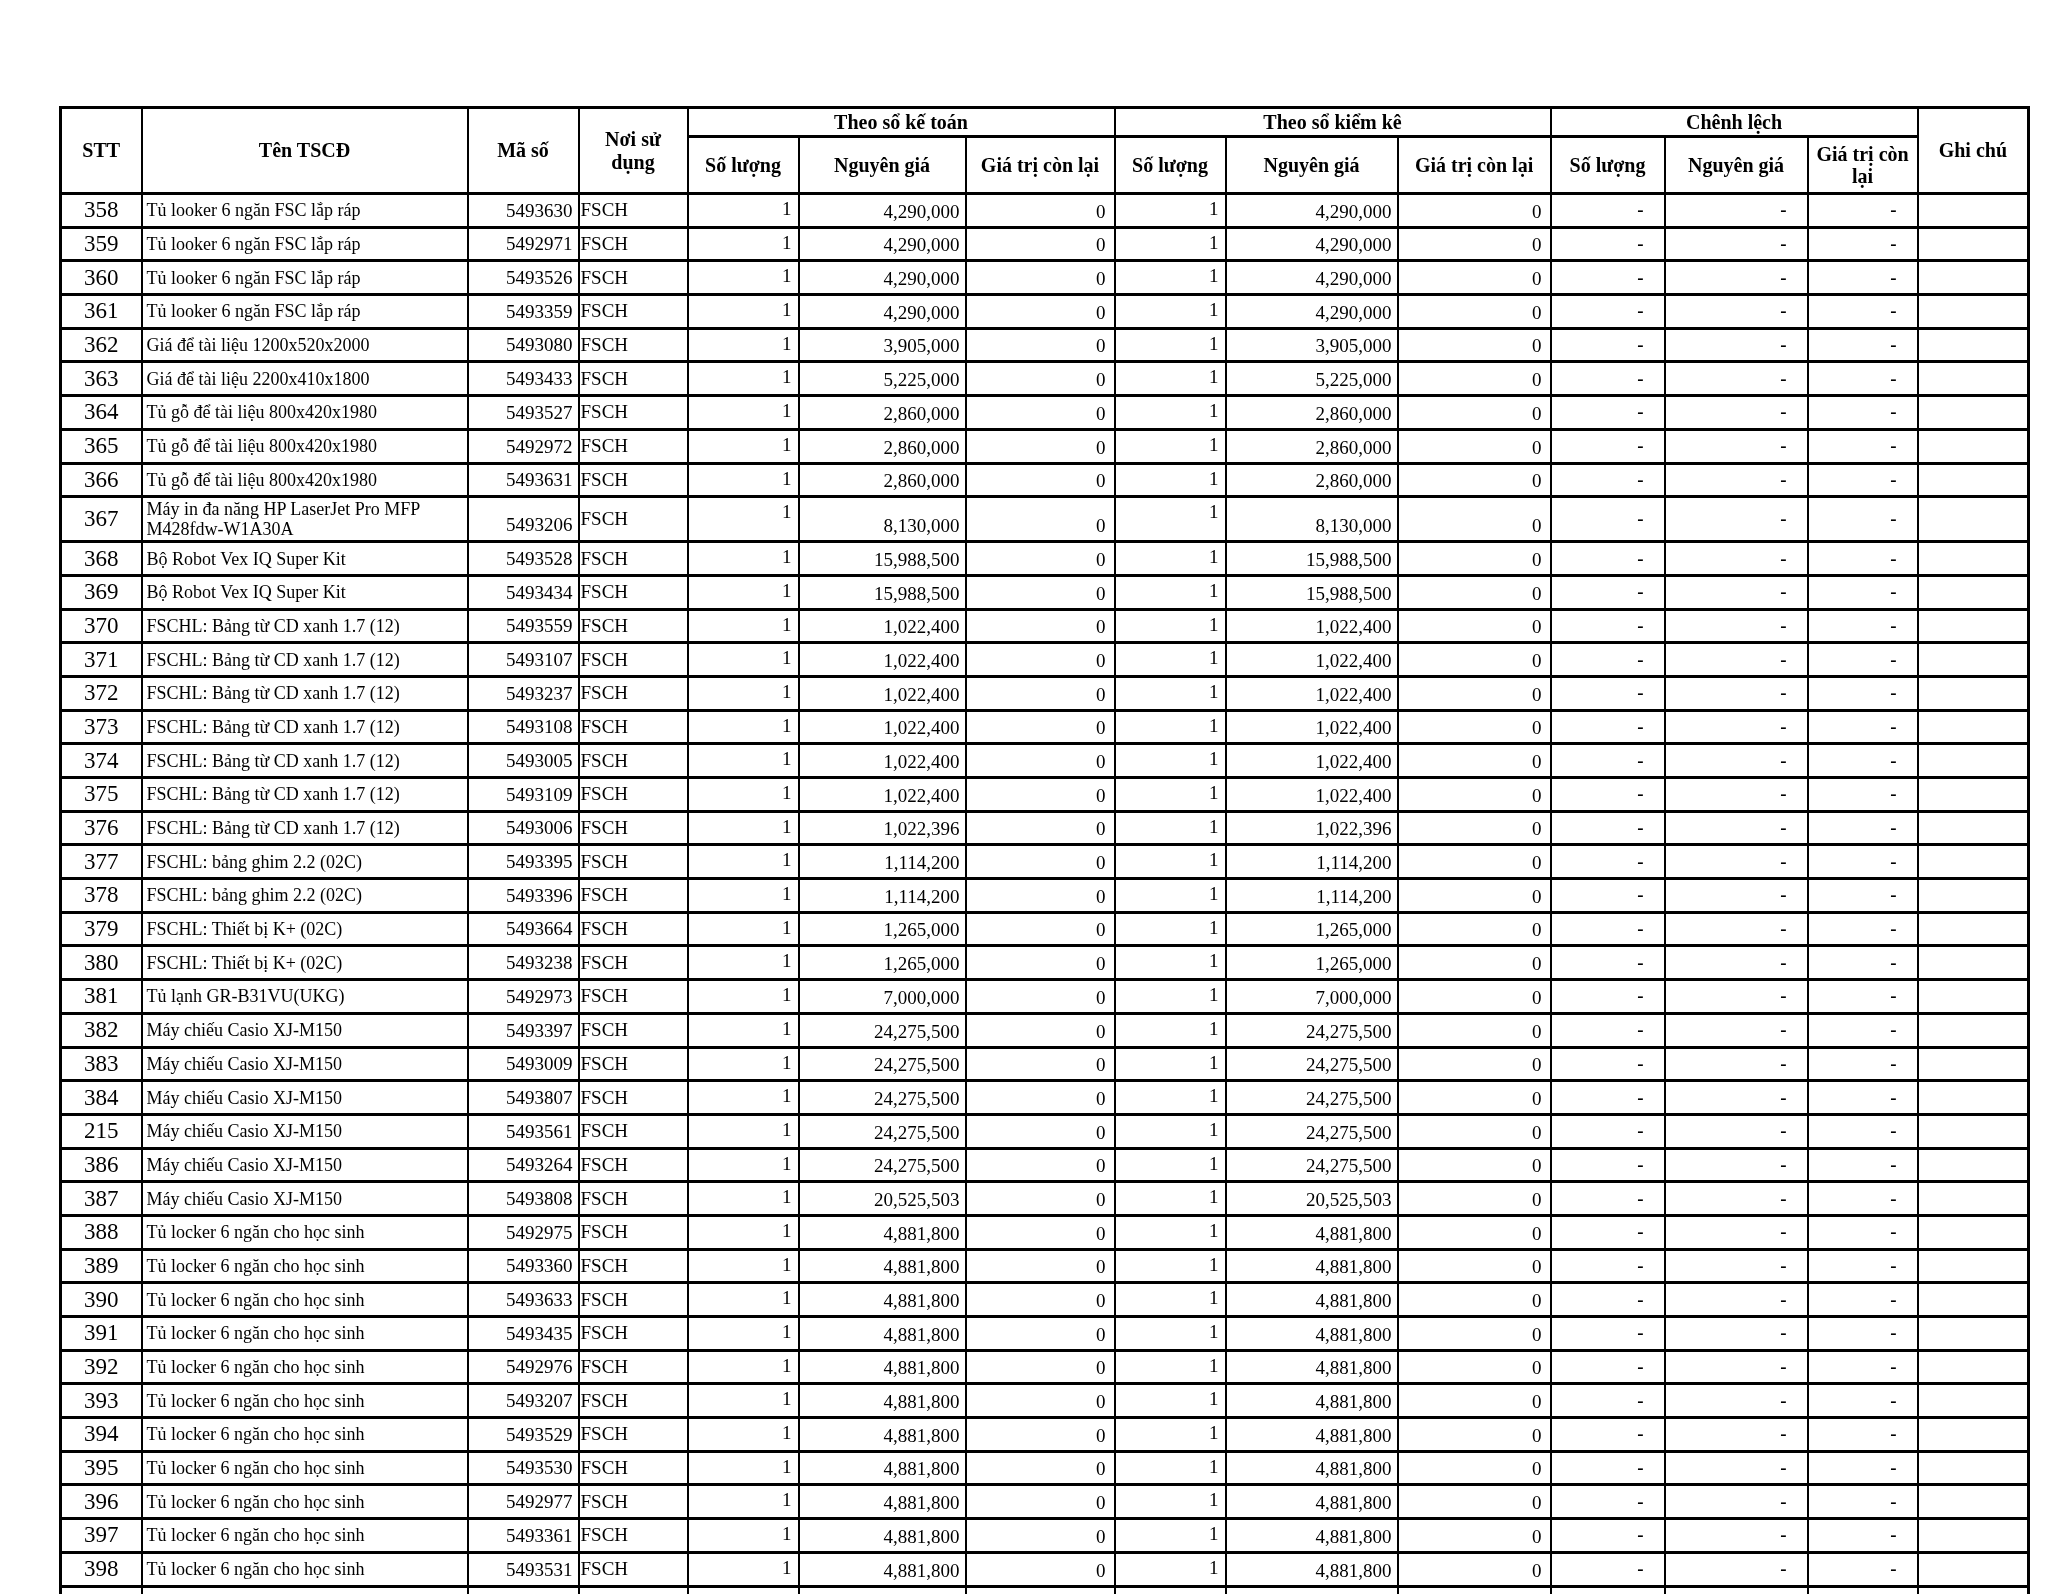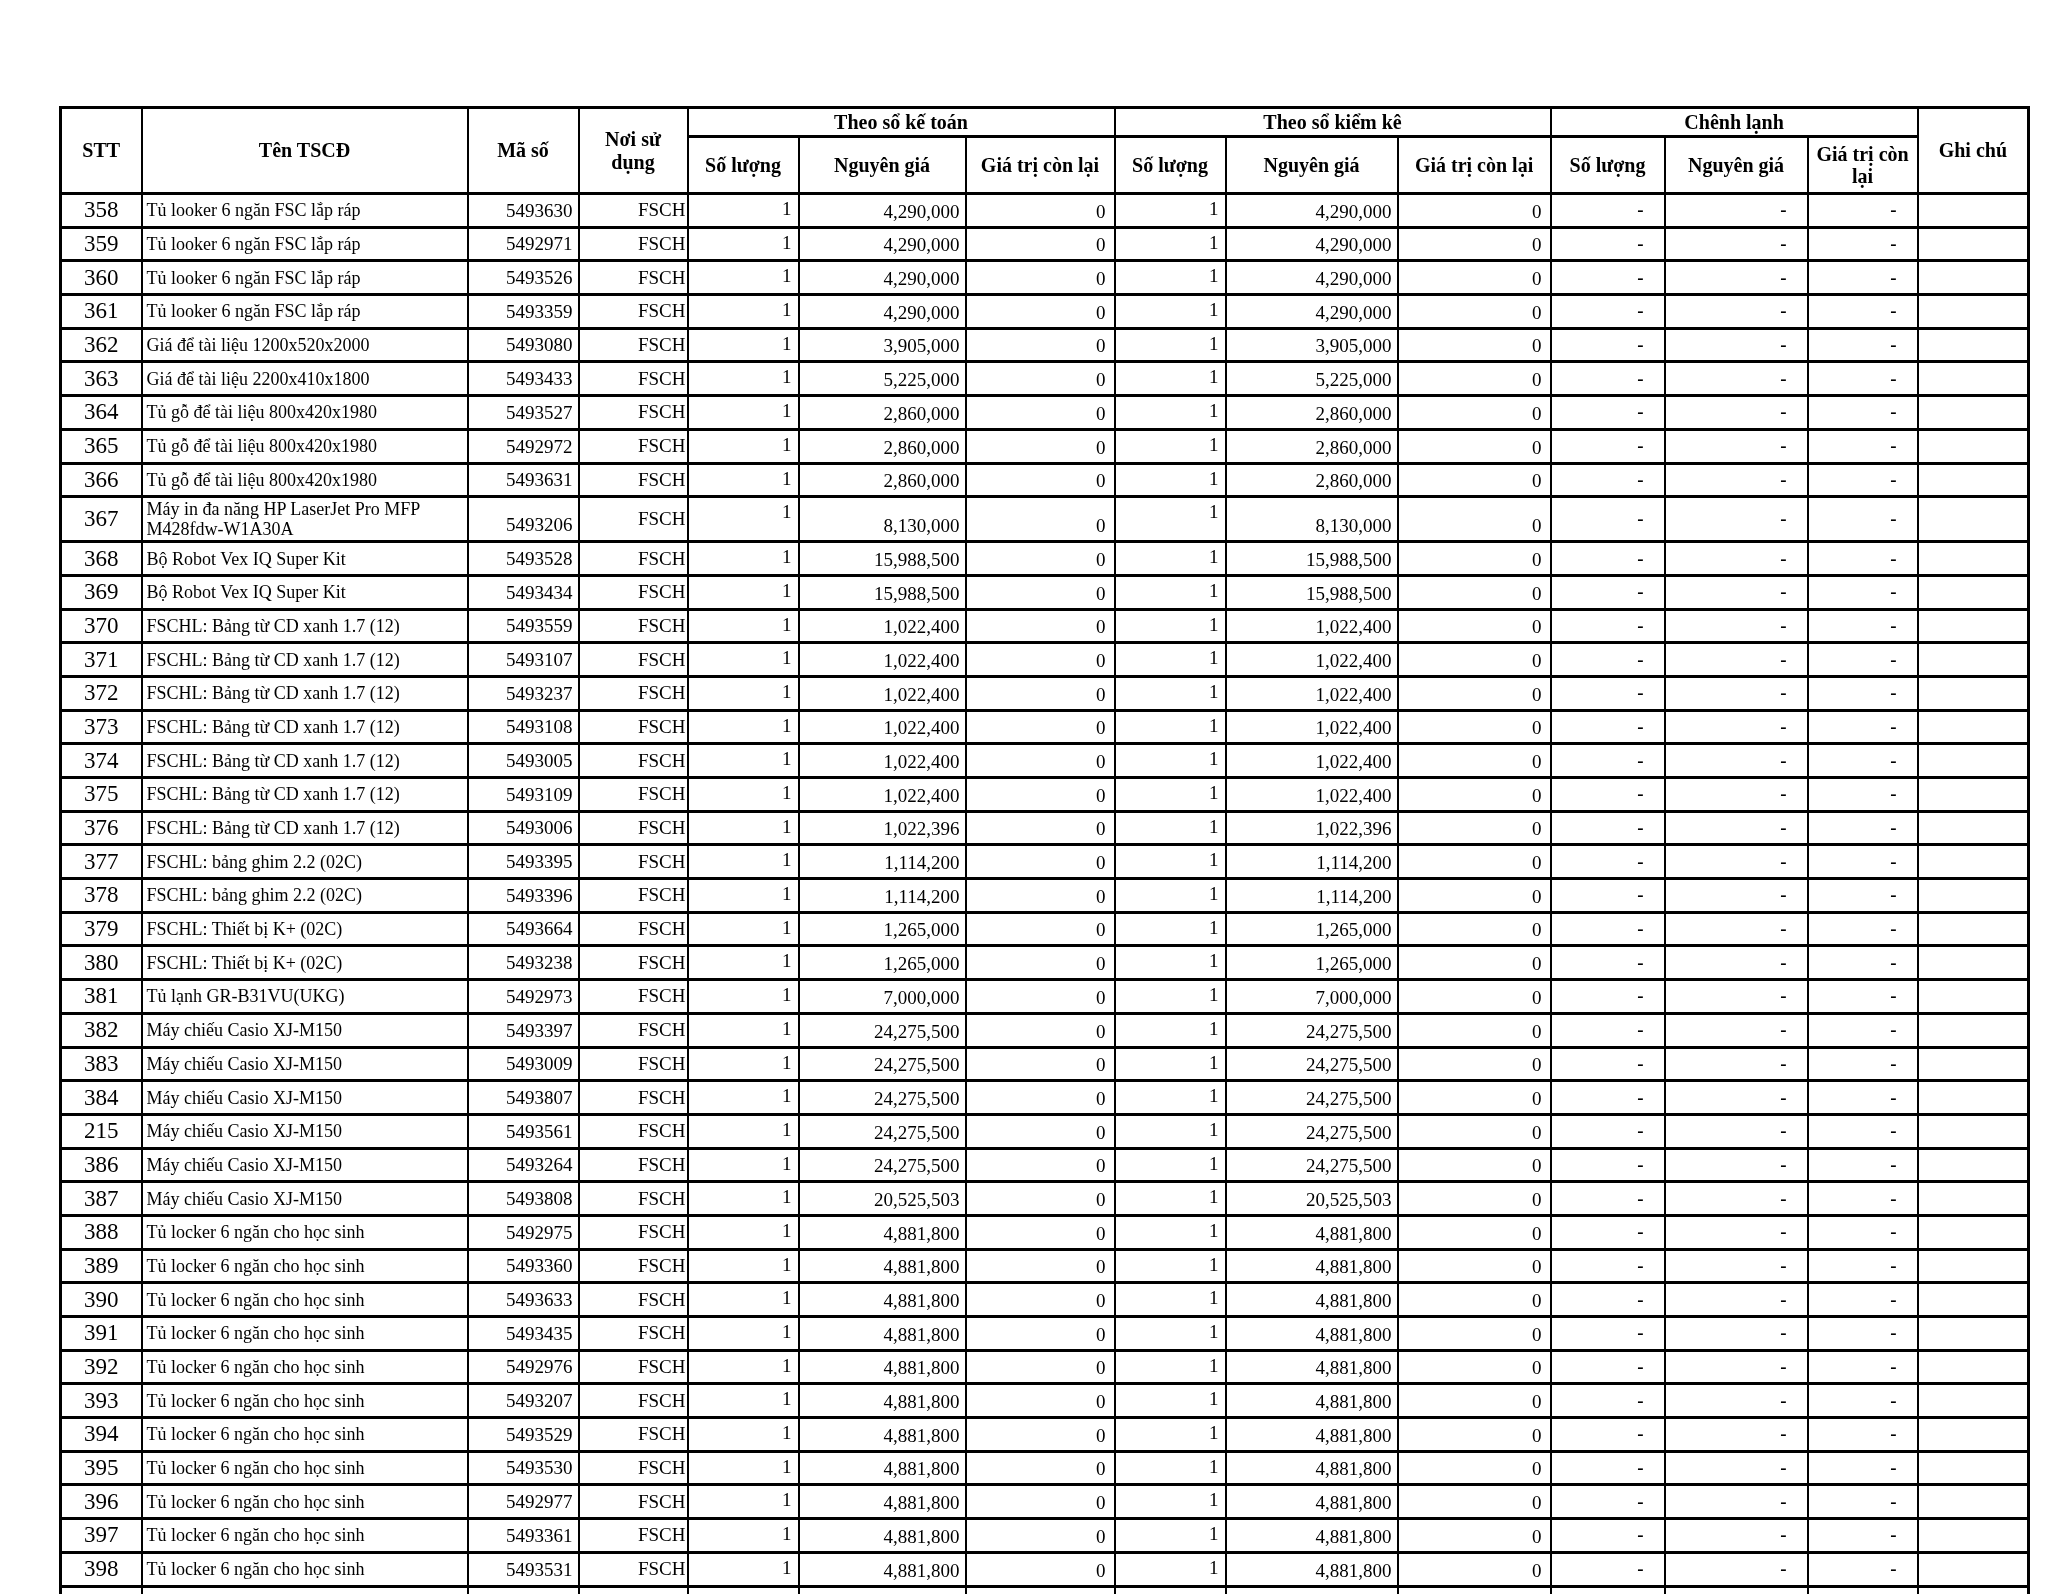"Chênh lạnh" th { text: lạnh -> lệch }
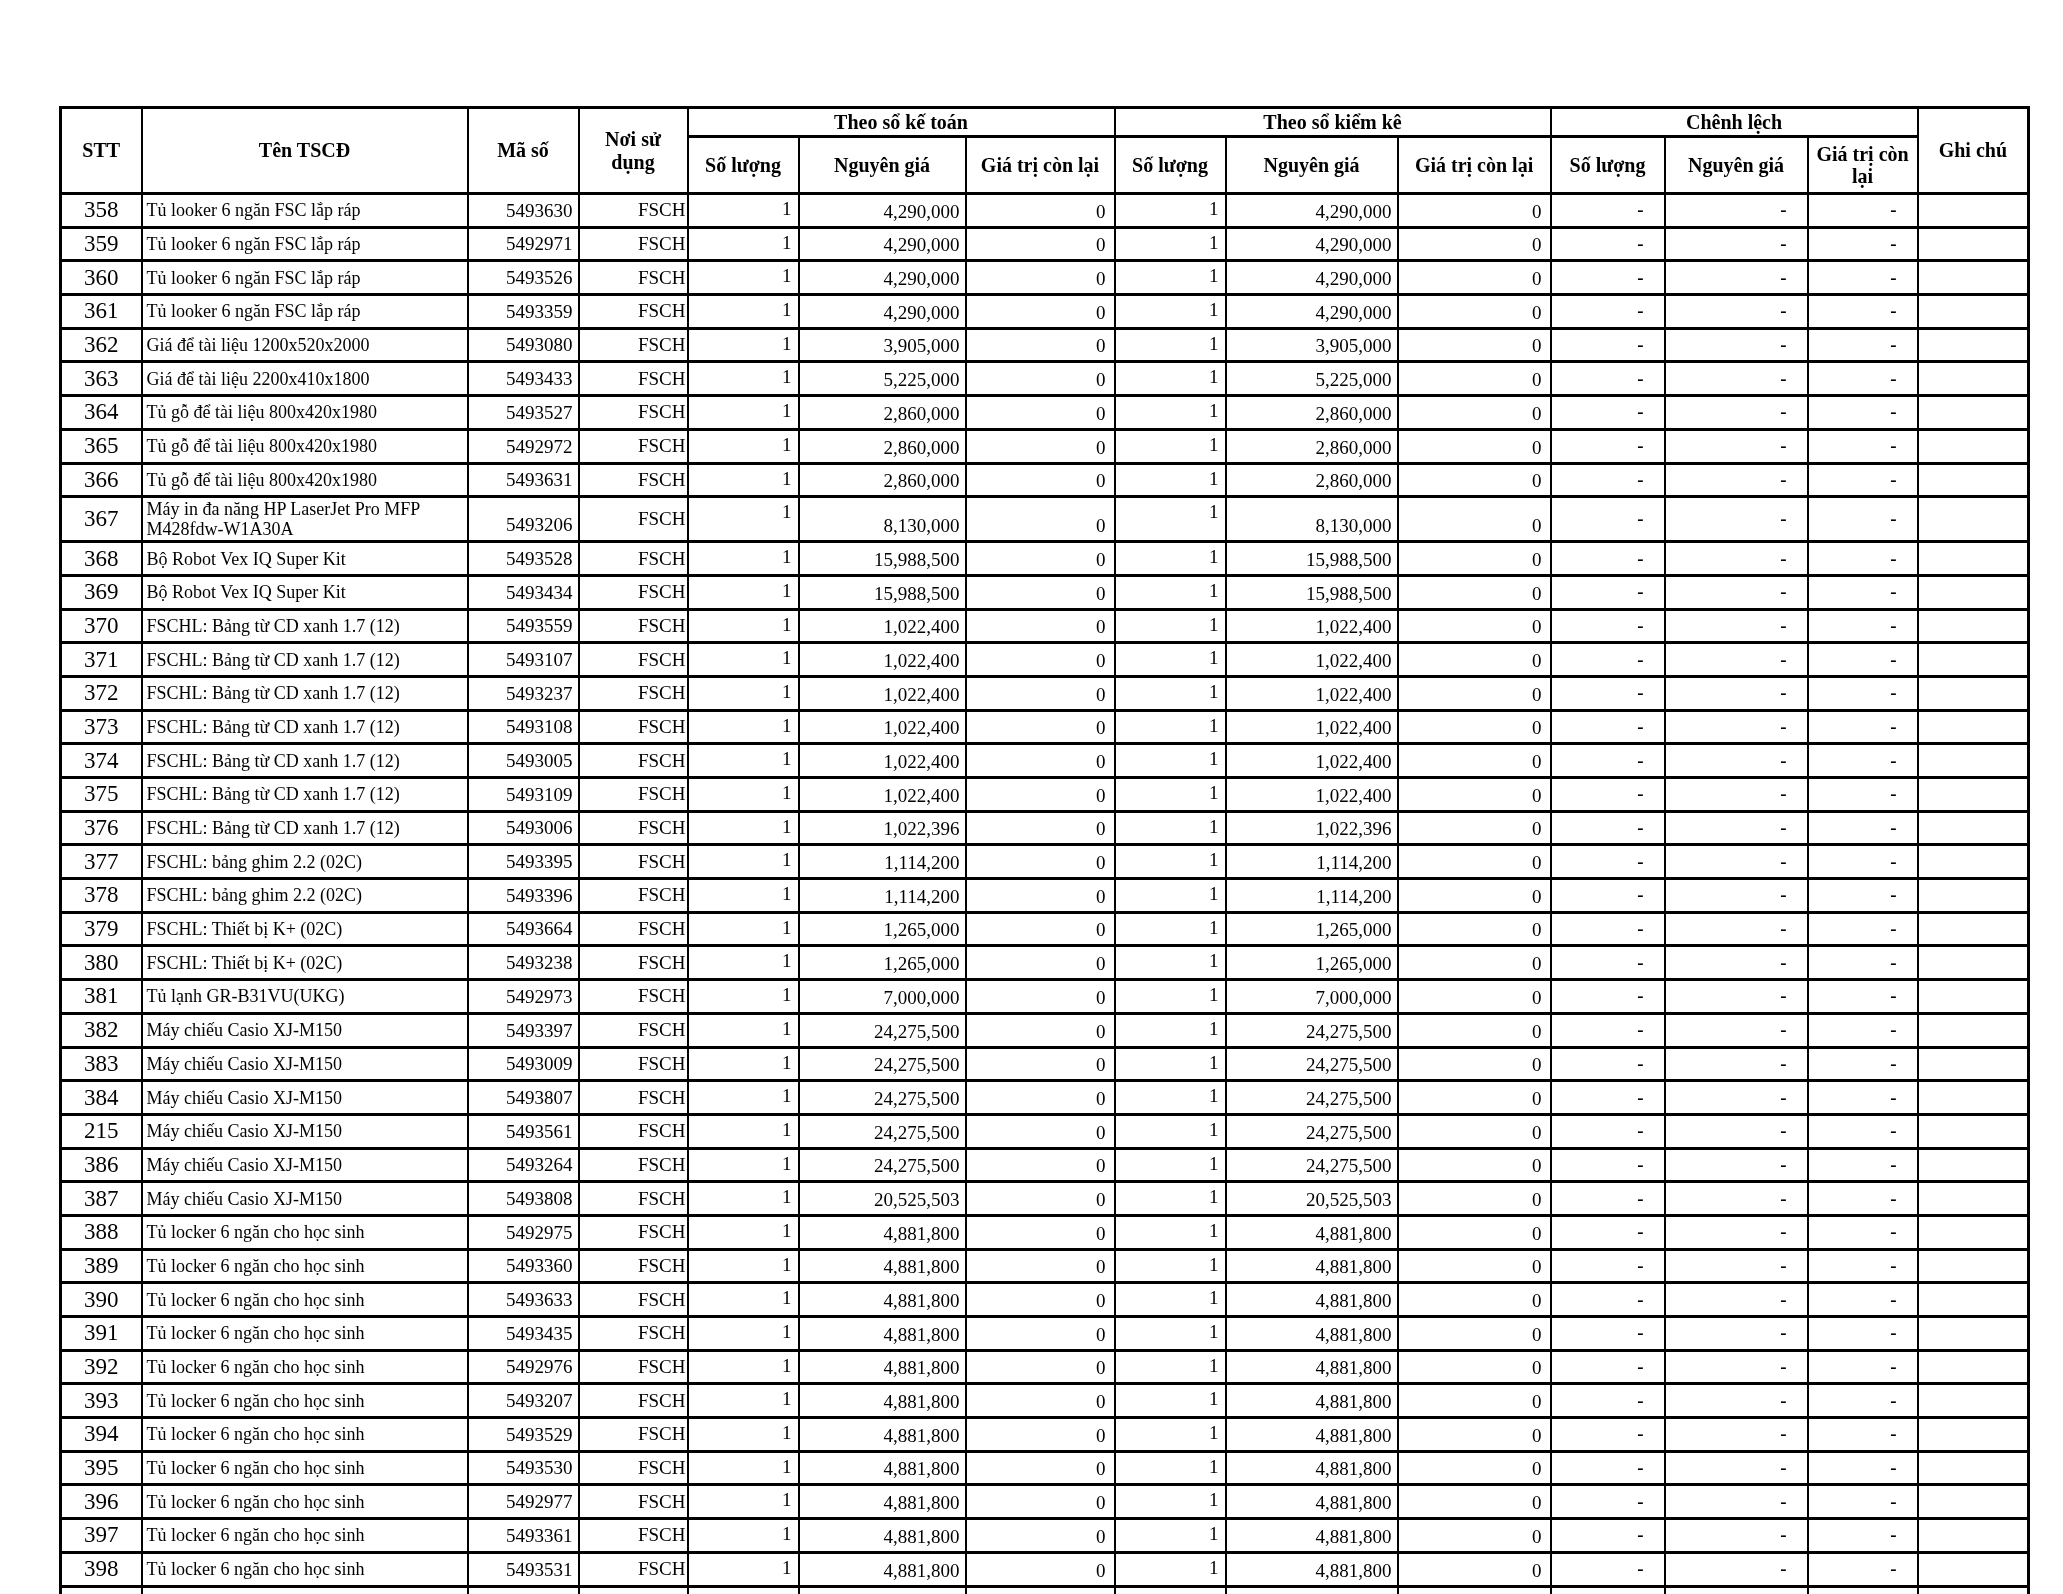"FSCH" .c-noi { text-align: right -> left }
